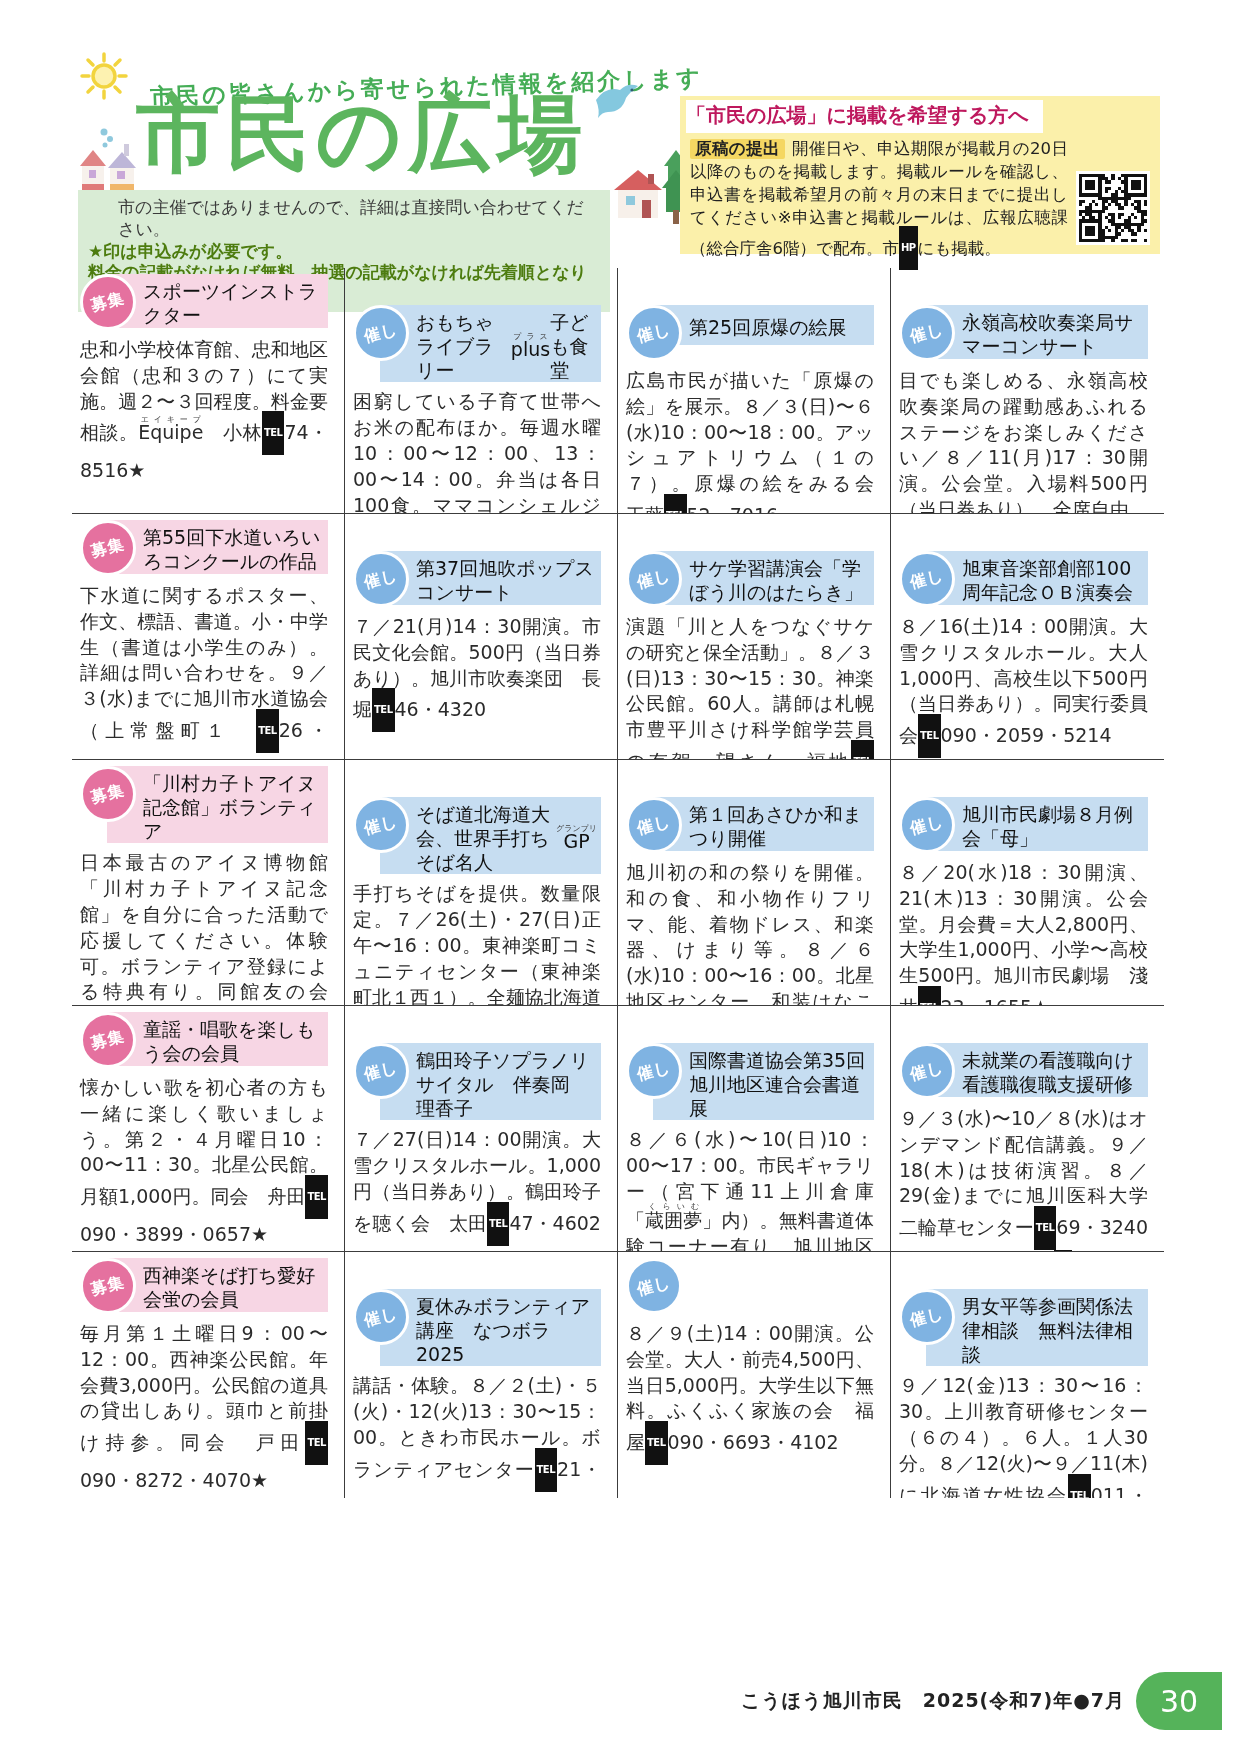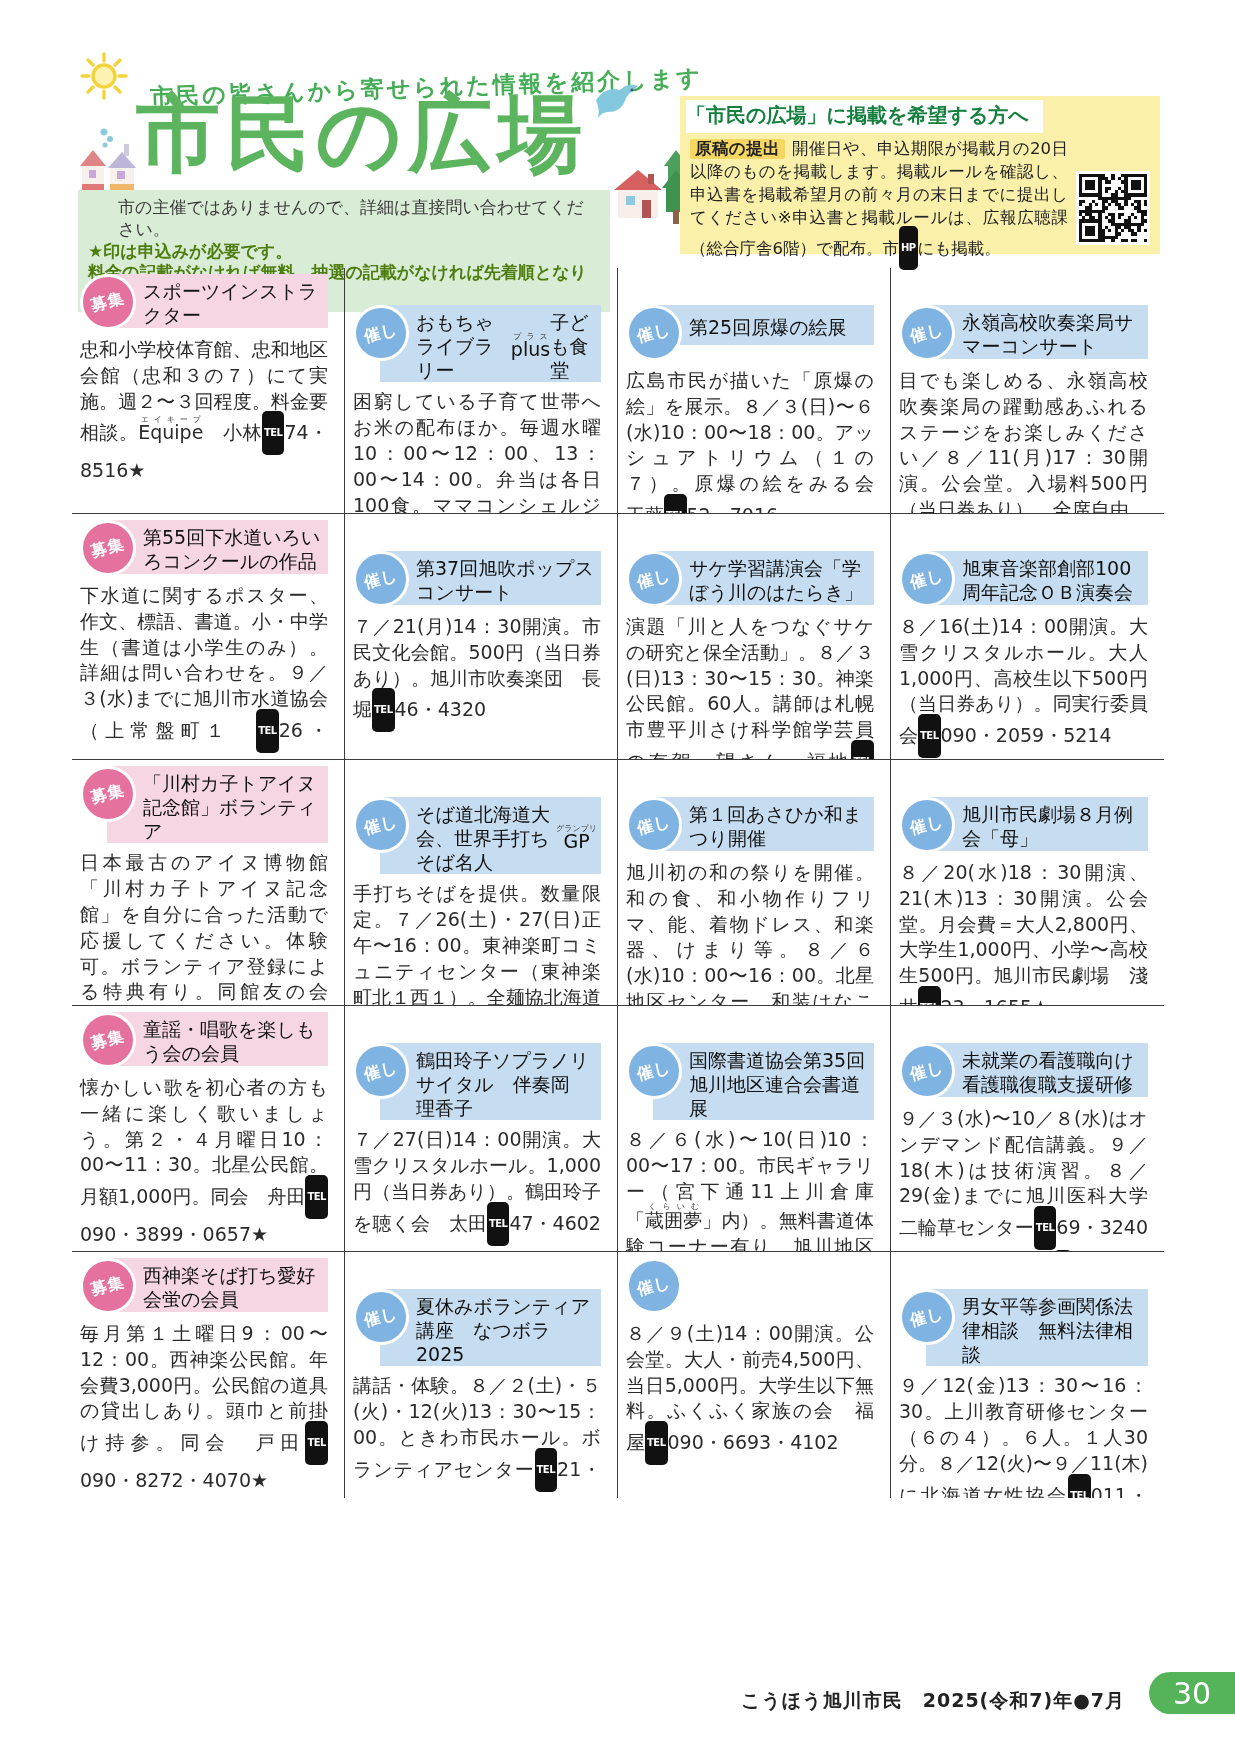"「市民の広場」に掲載を希望する方へ" .callout-title { color: #15803d -> #be185d }
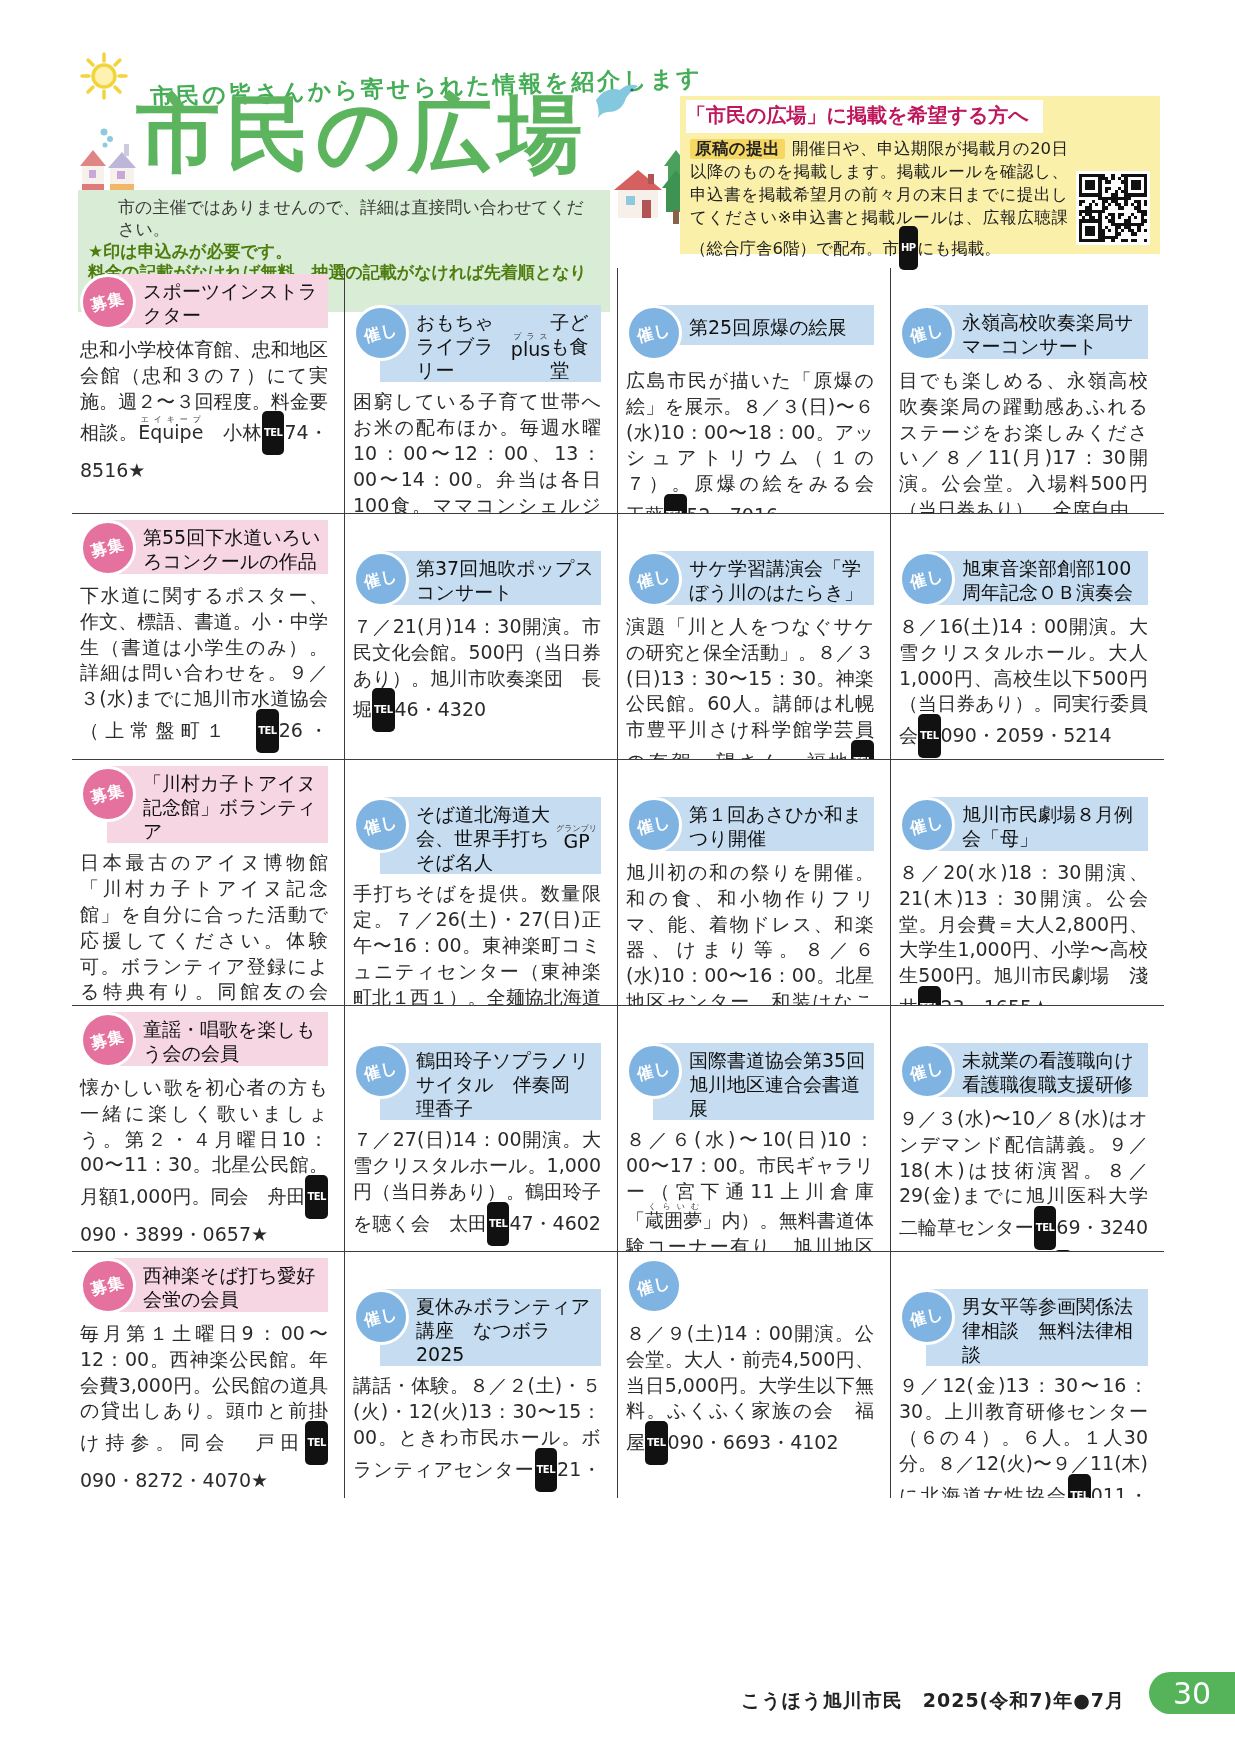"HP" .mark-icon { border-radius: 5px -> 0 }
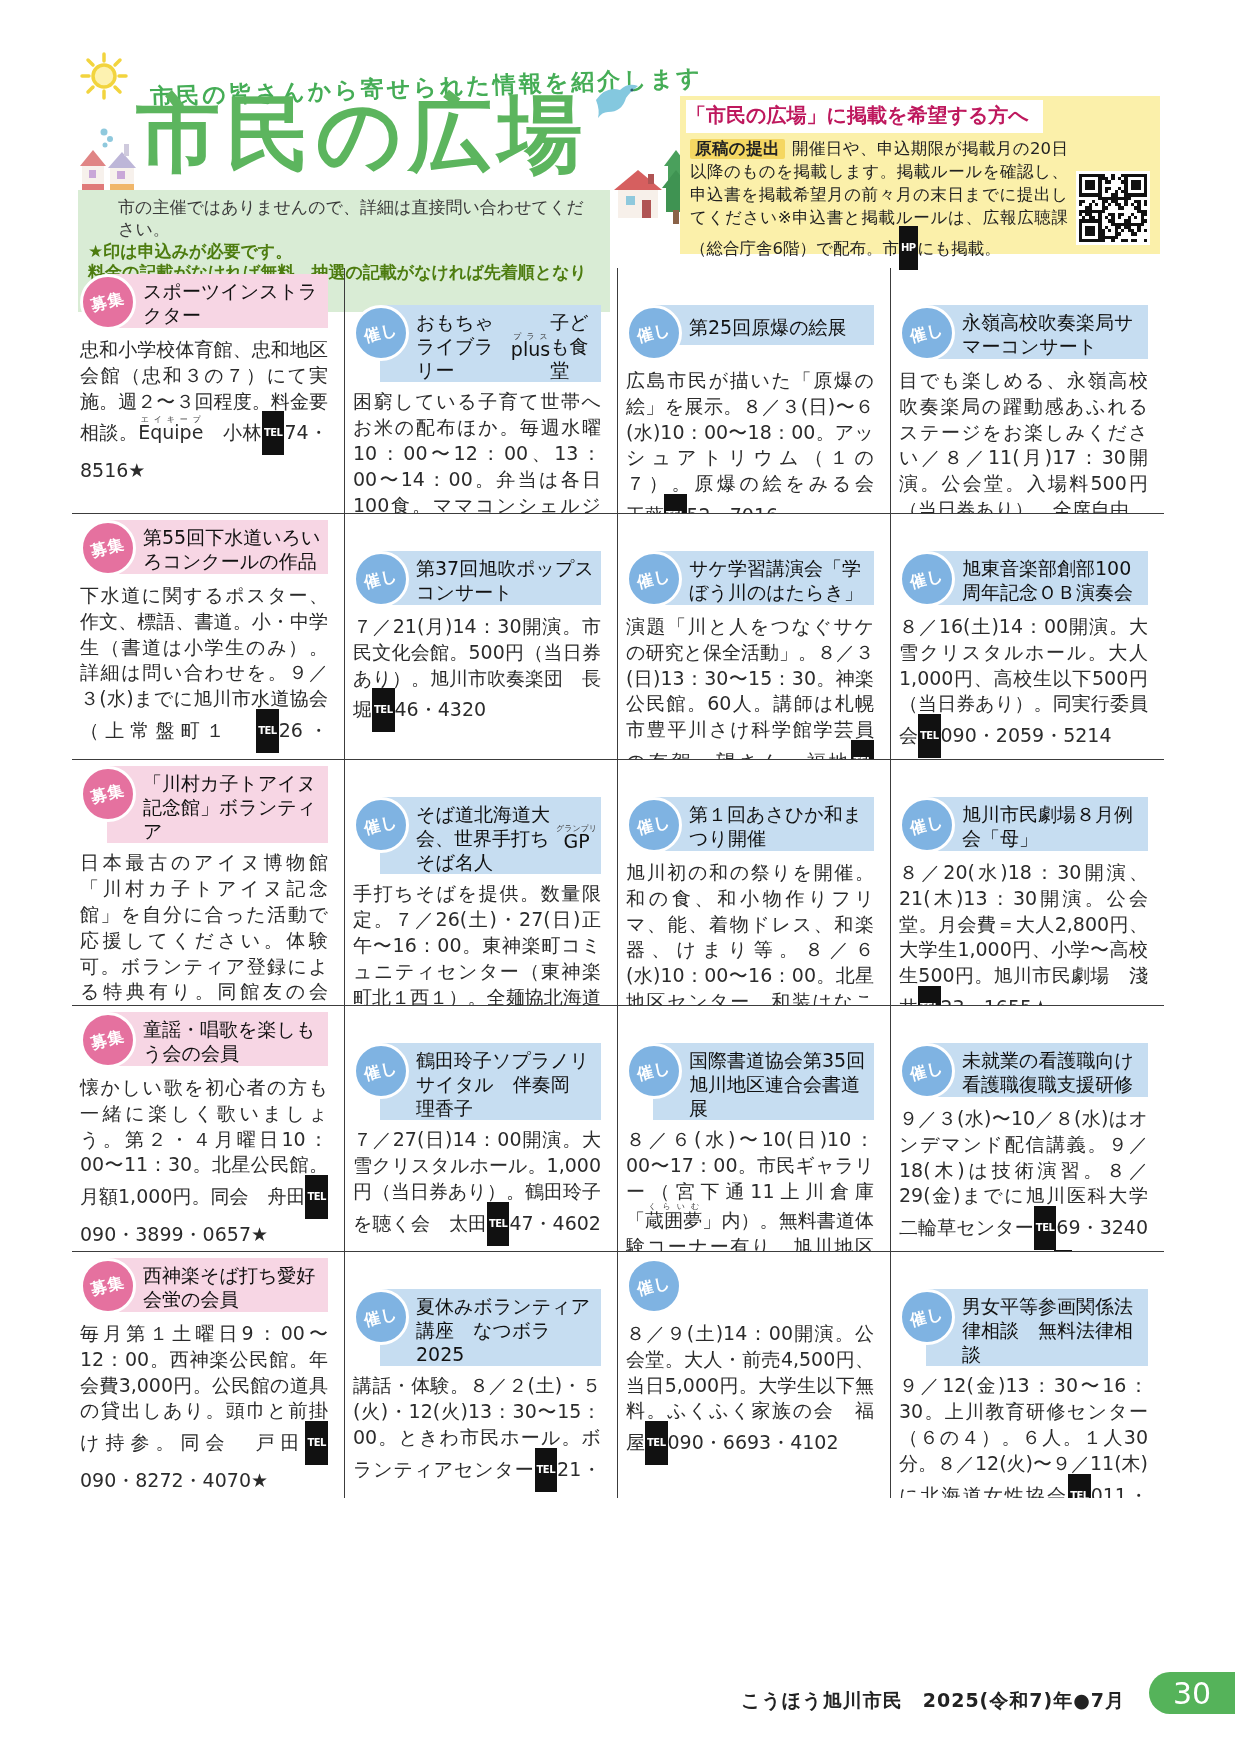"30" .page-pill { height: 42px -> 58px; right: 0 -> 13px }
